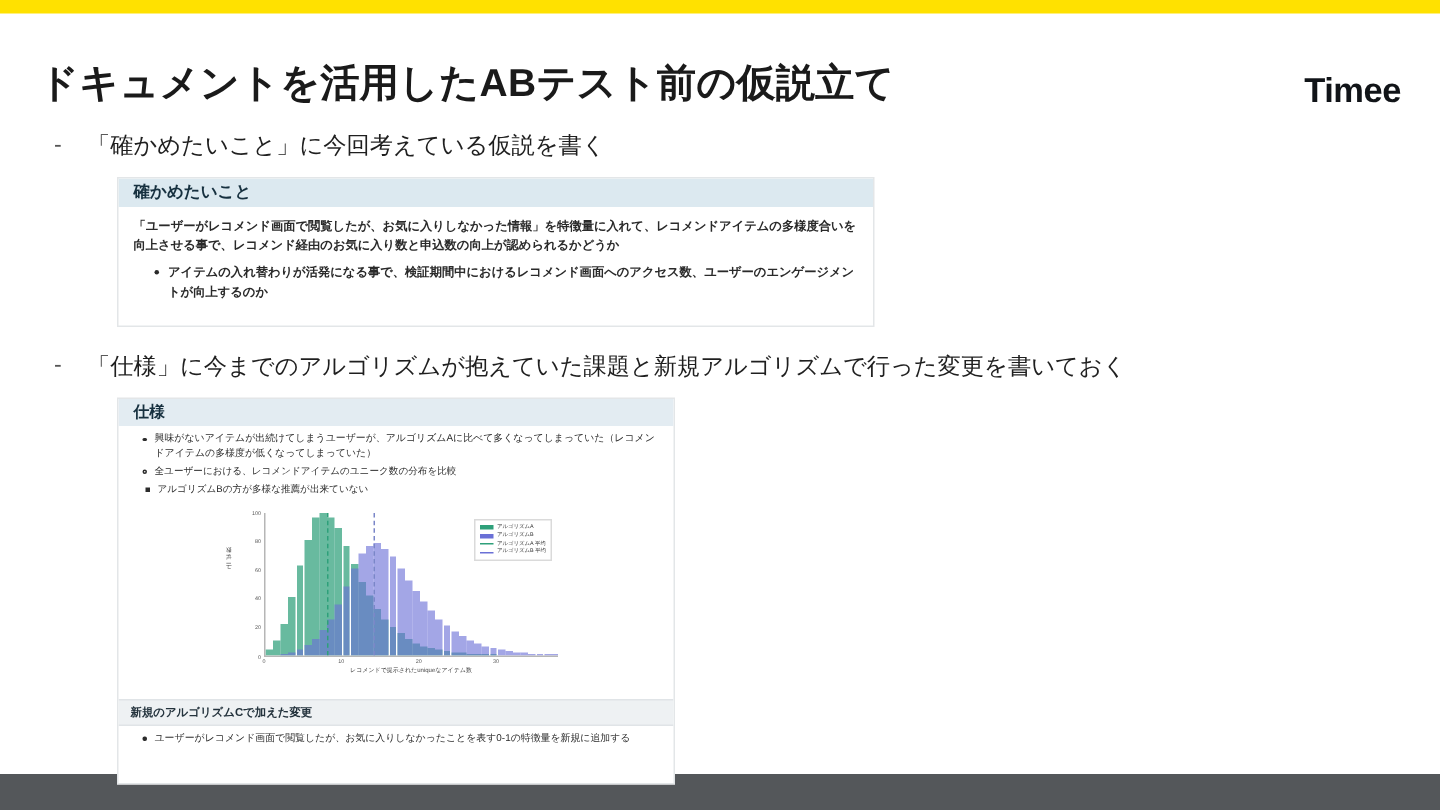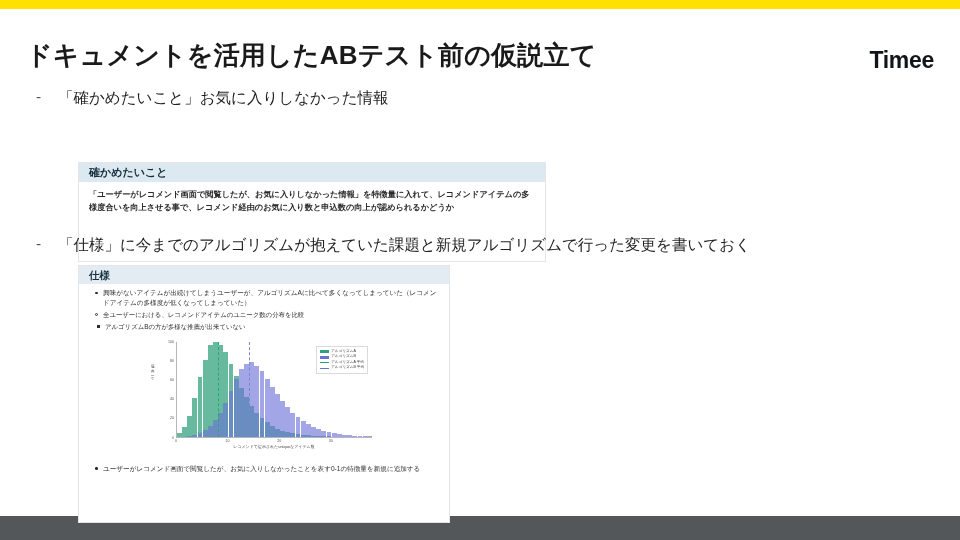"「確かめたいこと」お気に入りしなかった情報" span.bullet-text { text: お気に入りしなかった情報 -> に今回考えている仮説を書く }
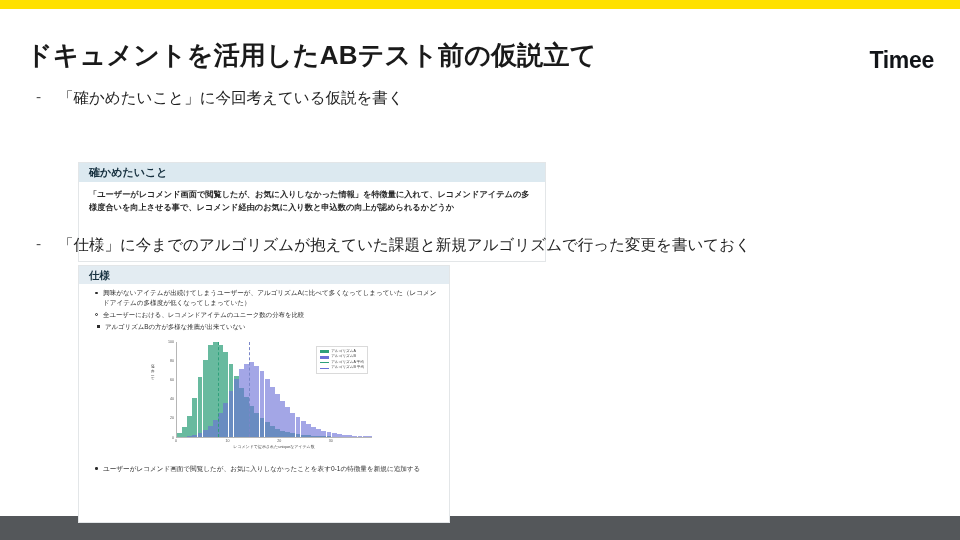"確かめたいこと" #doc-card-1 { margin-top: 44px -> none; width: 468px -> 505px }
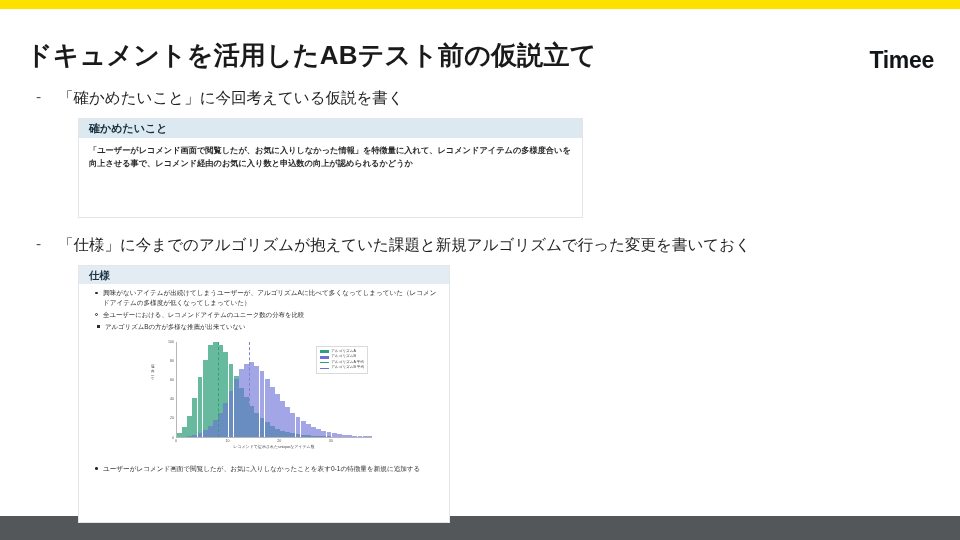"アイテムの入れ替わりが活発になる事で、検証期間中におけるレコメンド画面へのアクセ" ul.doc-sub-list { html: none -> <ul> <li>アイテムの入れ替わりが活発になる事で、検証期間中におけるレコメンド画面へのアクセス数、ユーザーのエンゲージメントが向上するのか</li> </ul> }
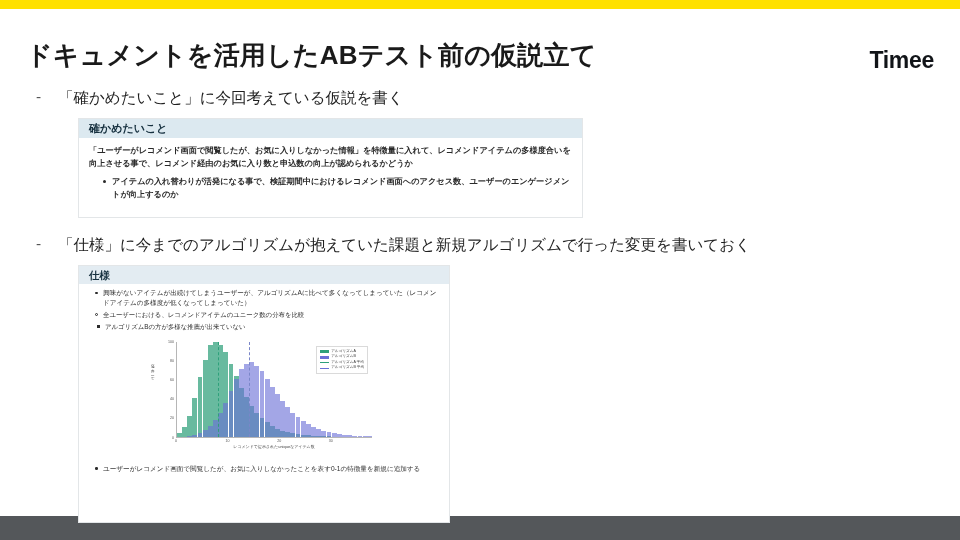"新規のアルゴリズムCで加えた変更" div.sec-head { html: none -> <div>新規のアルゴリズムCで加えた変更</div> }
